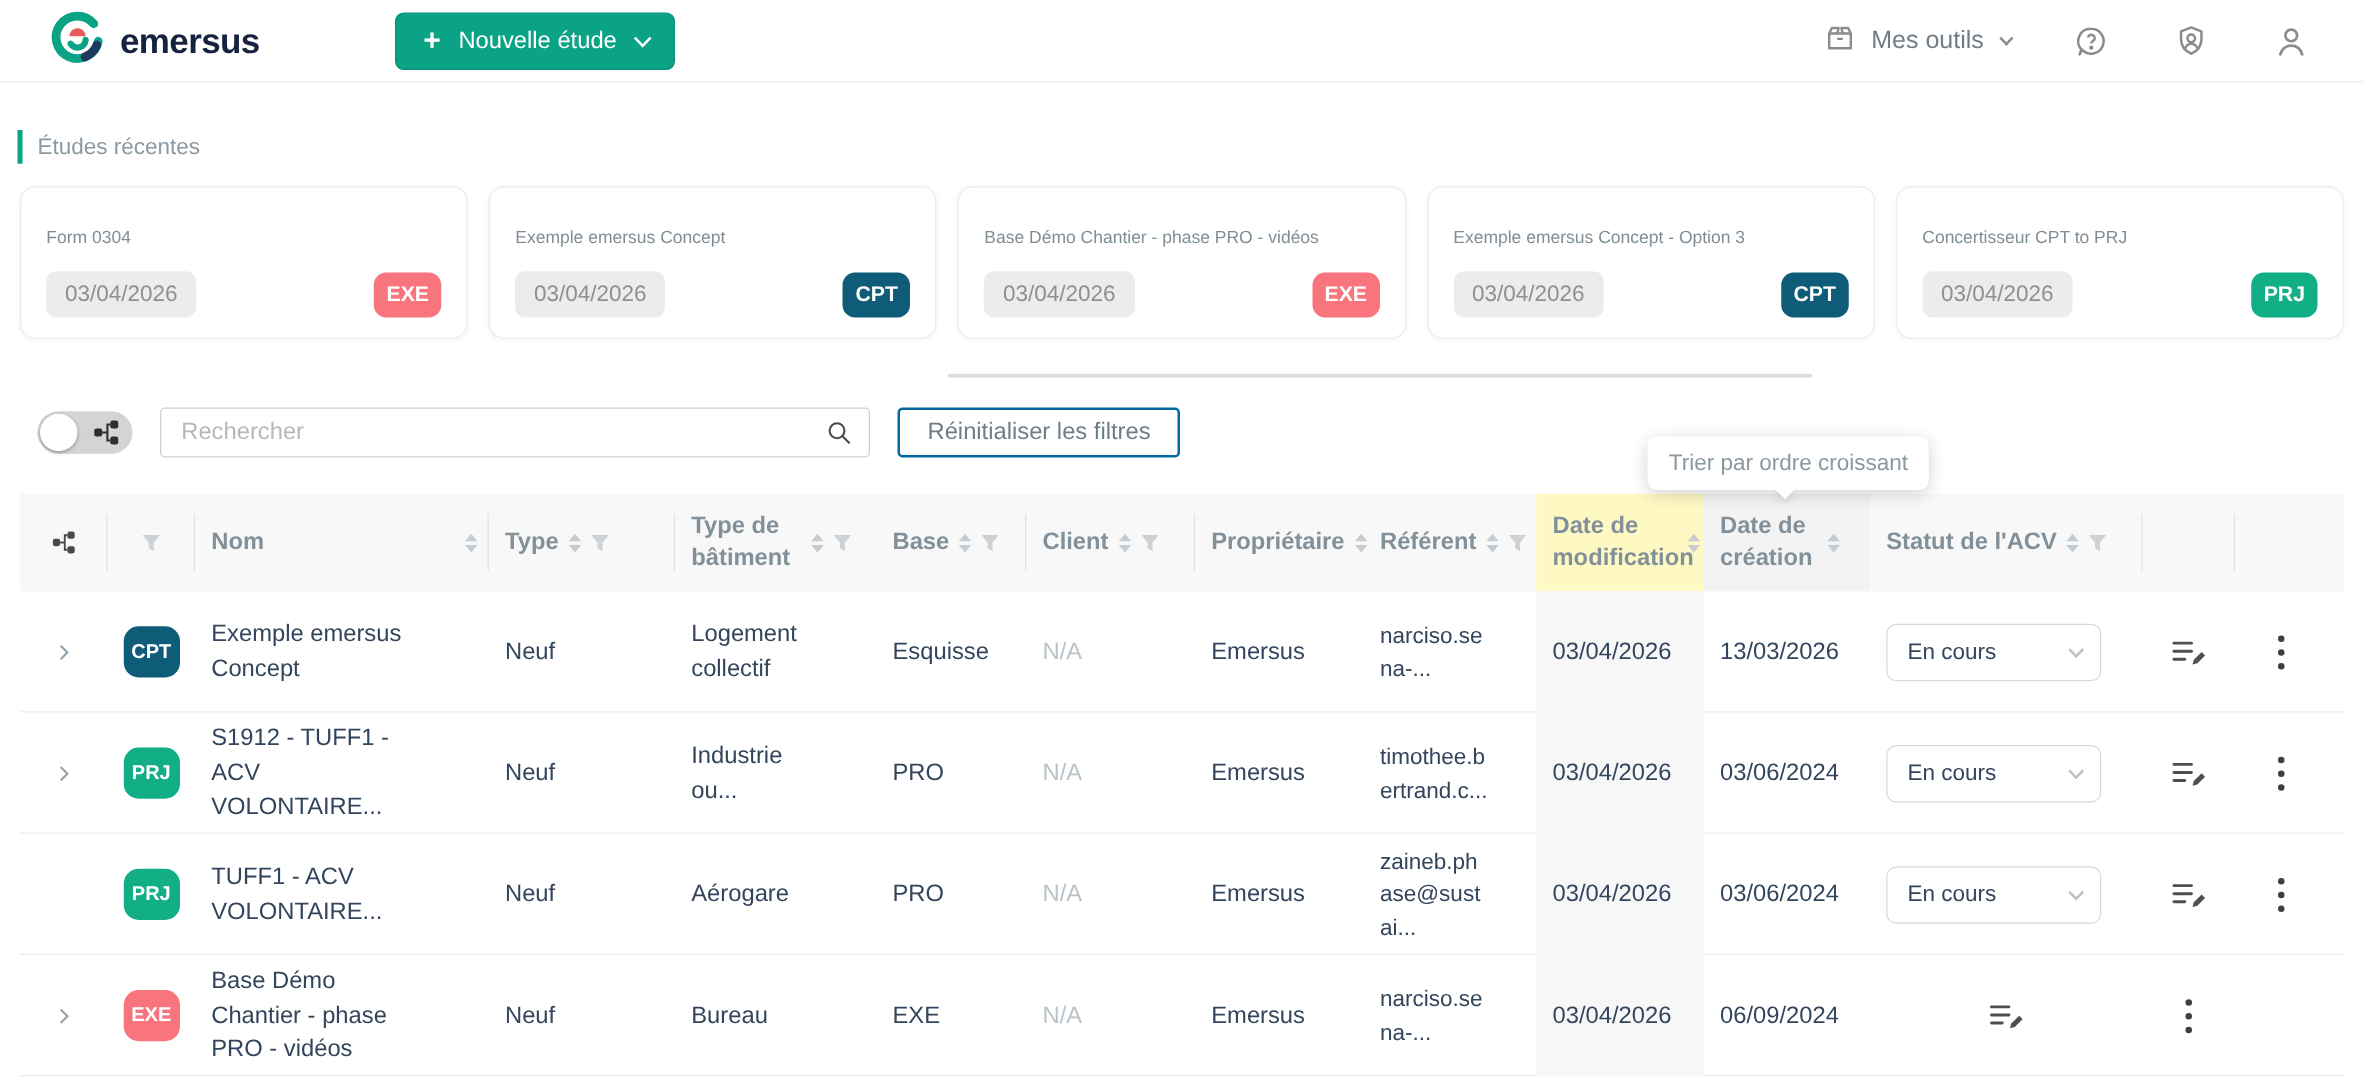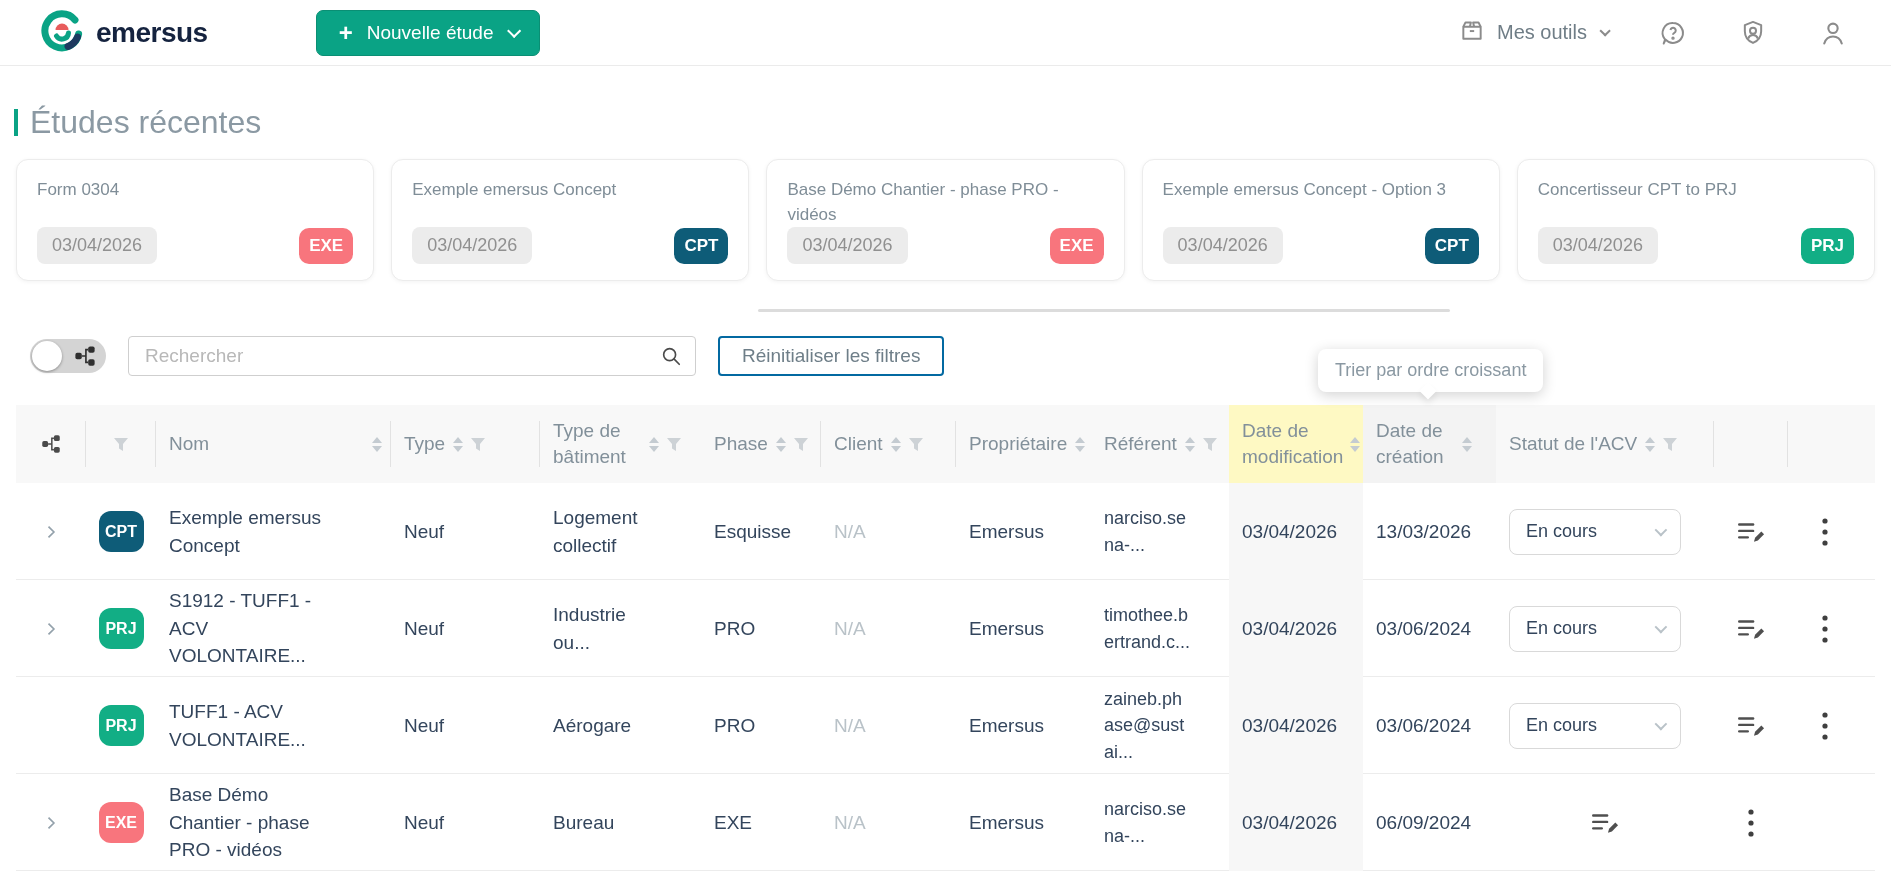"Études récentes" .section-title h1 { font-size: 32px -> 18px }
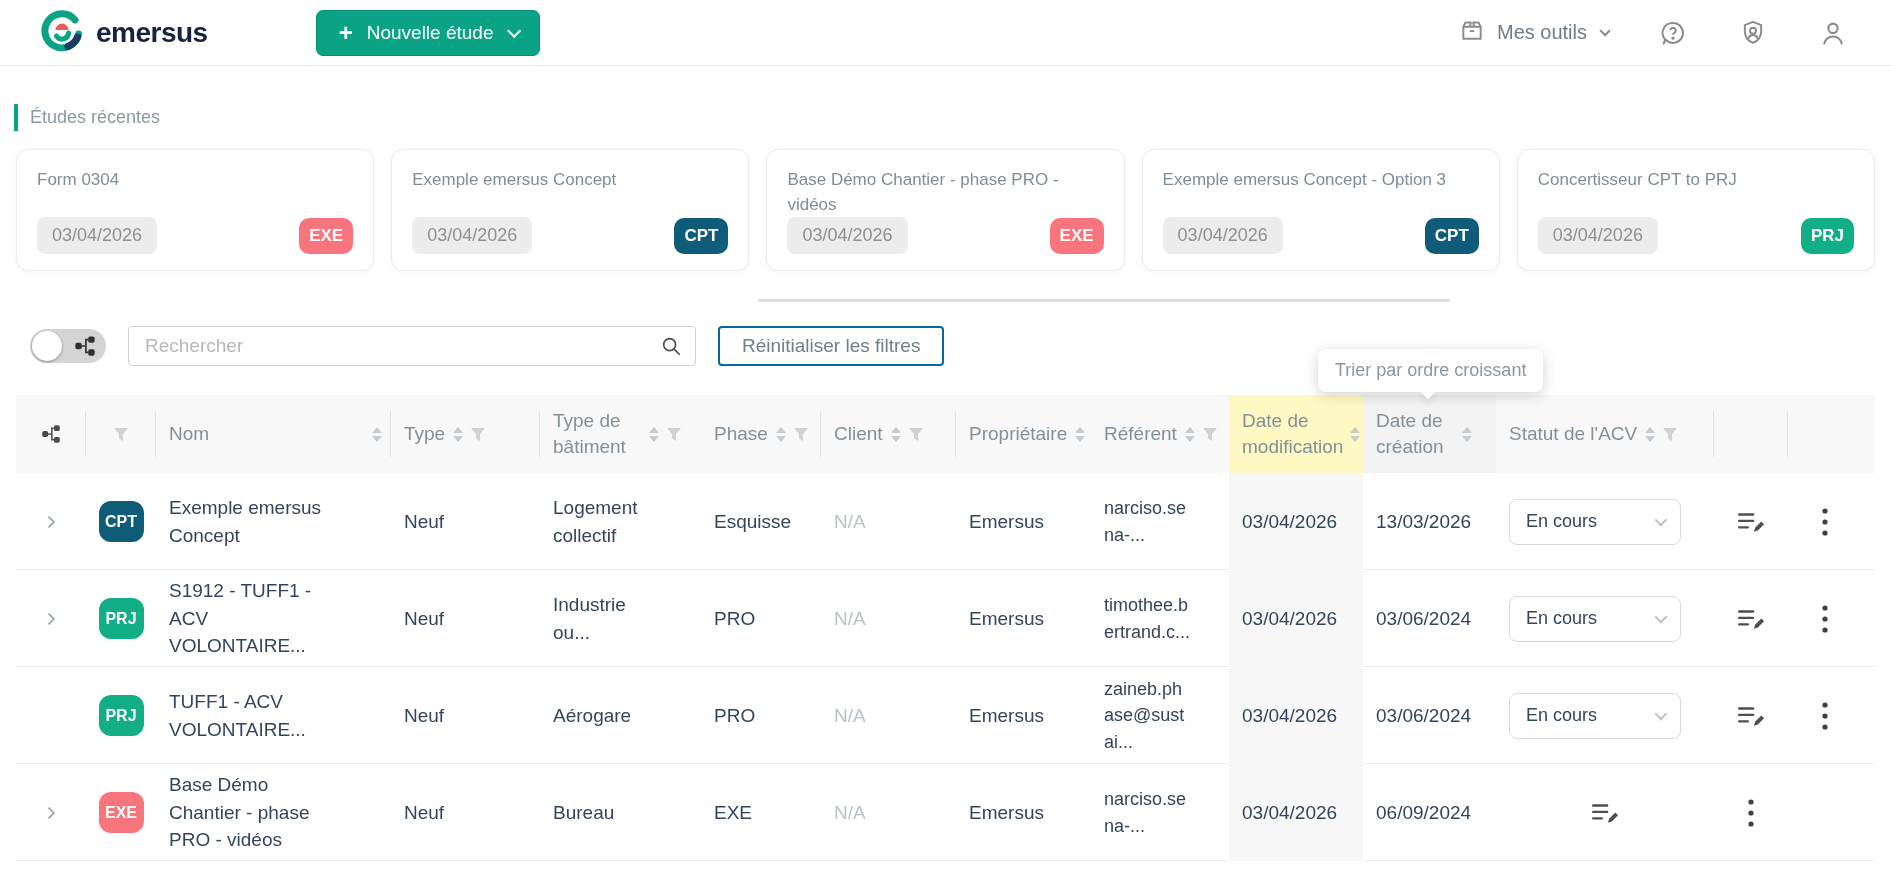"Form 0304" .card-title { font-size: 17px -> 14px; margin-top: none -> 11px }
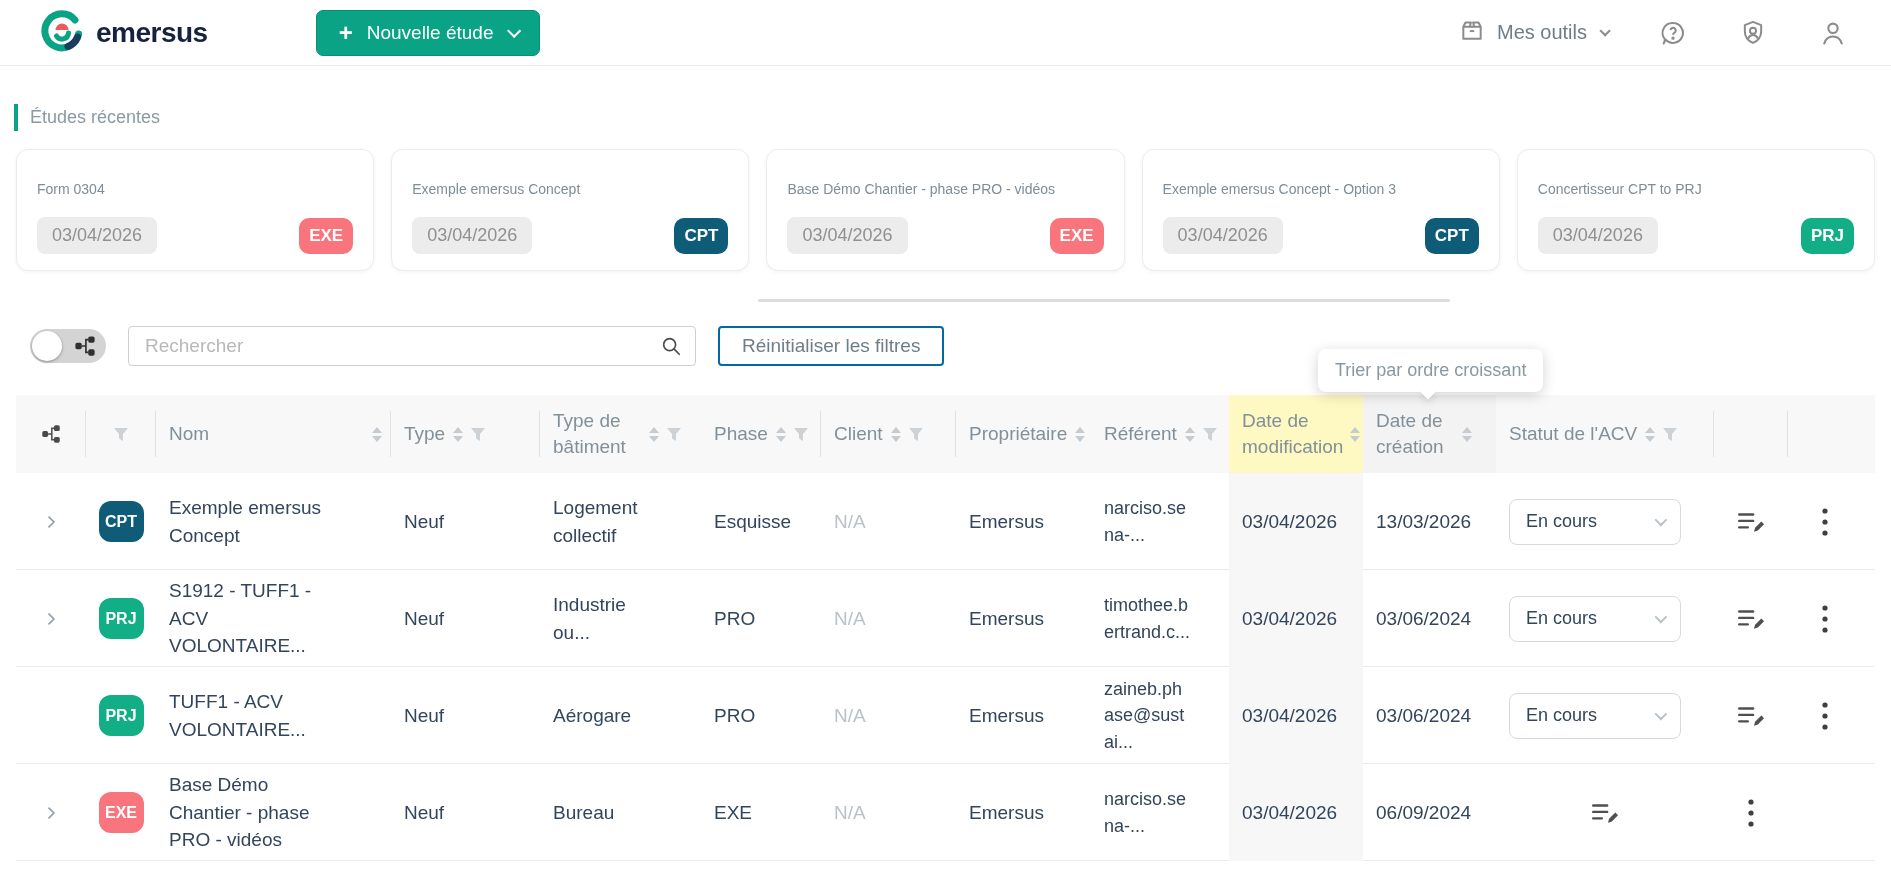"Nom" .thead { font-weight: none -> bold }
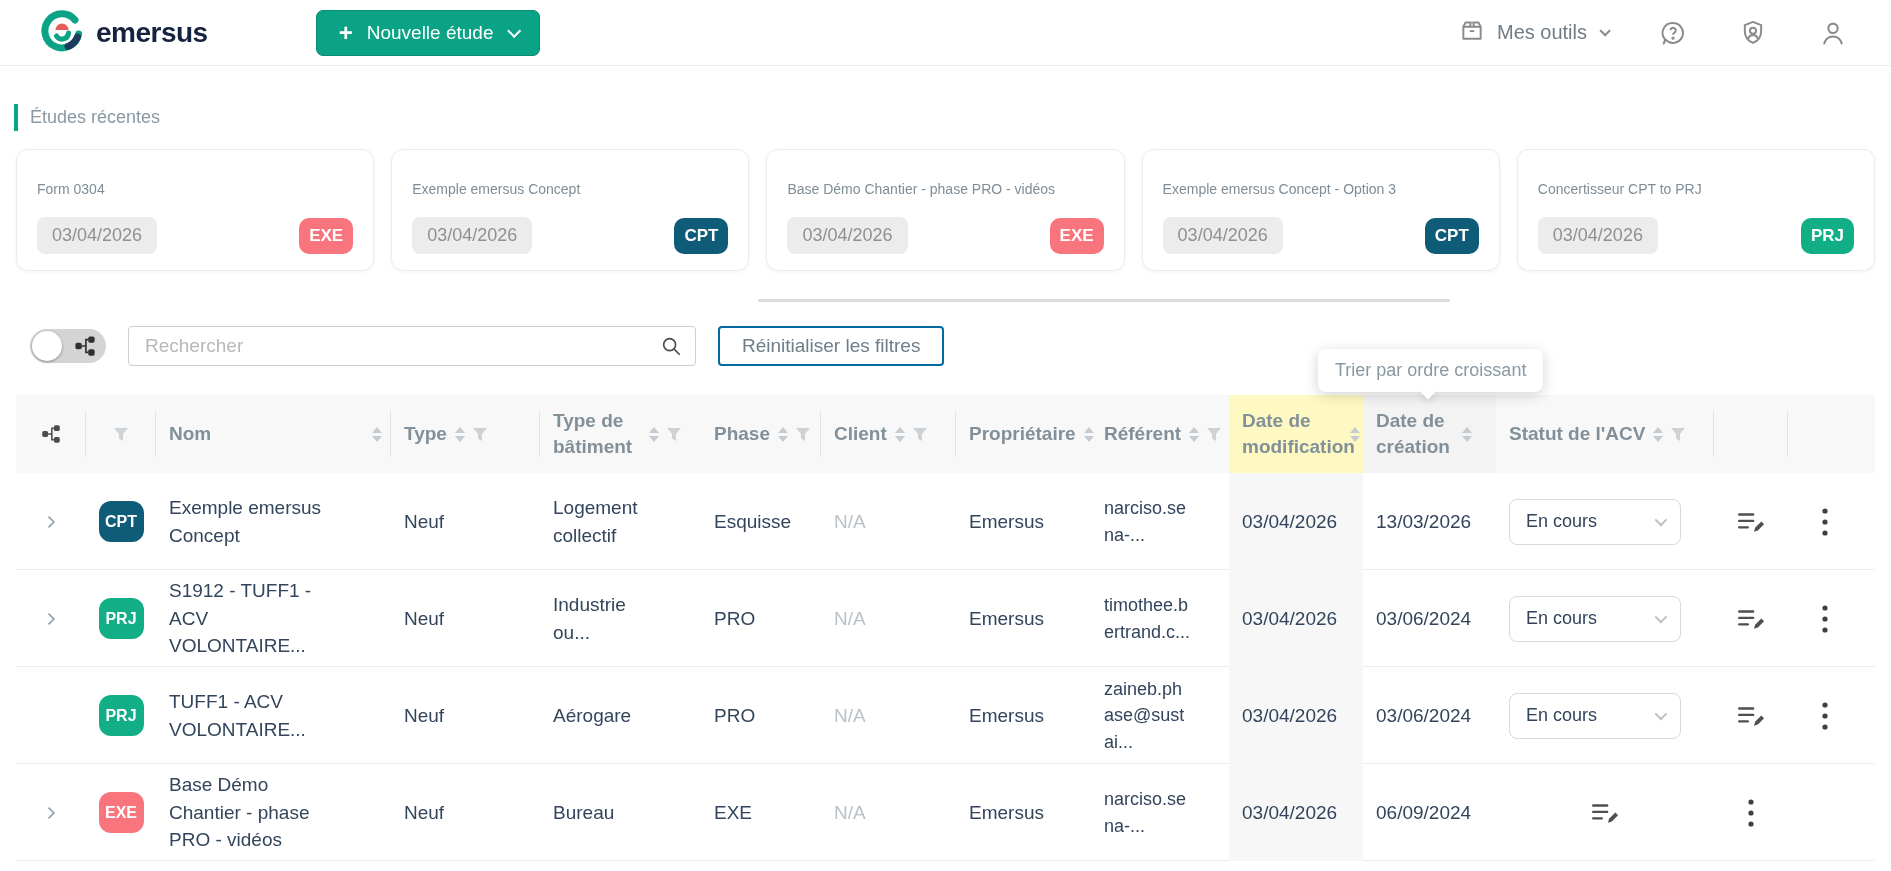"Phase" span { text: Phase -> Base }
